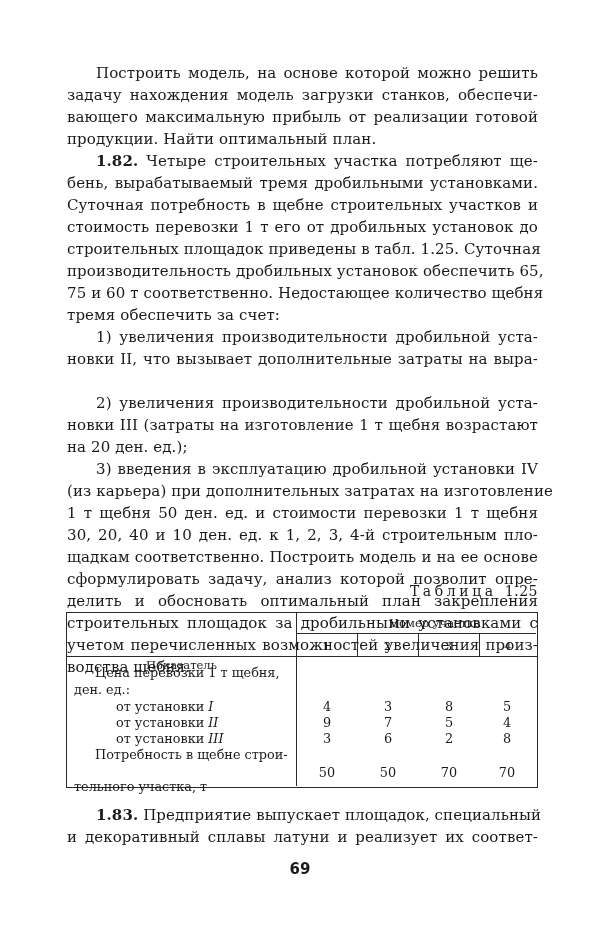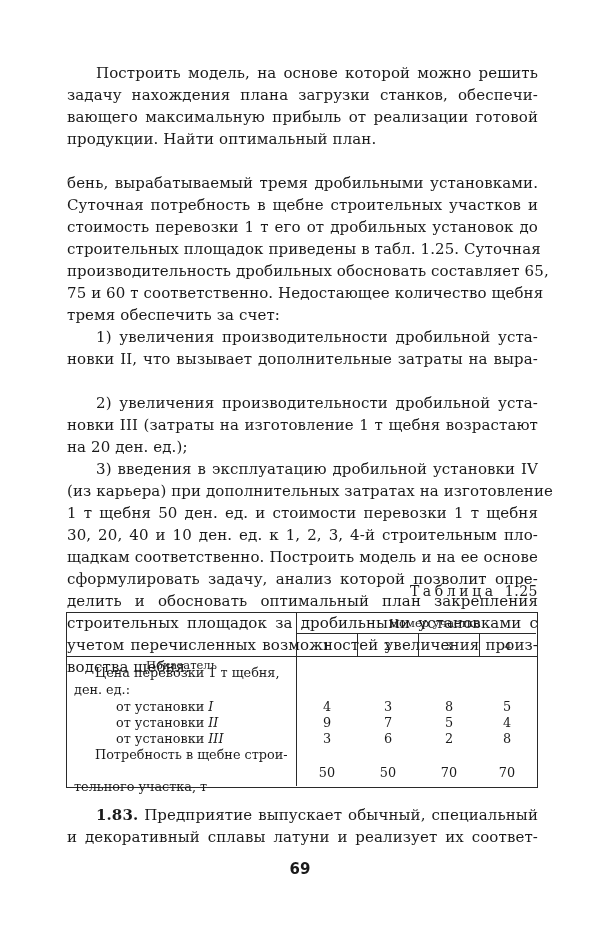"задачу нахождения плана загрузки" div.line { text: плана -> модель }
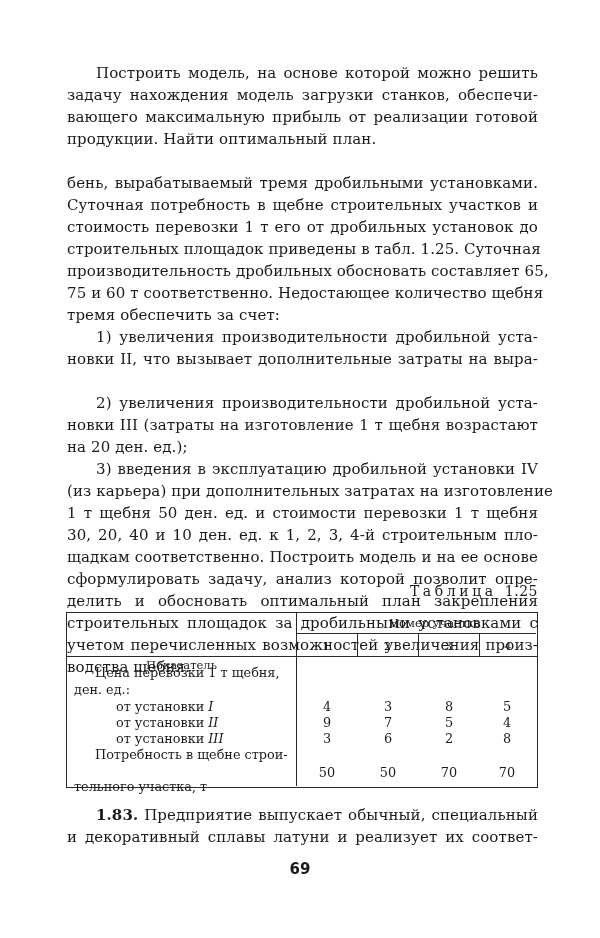"1.82. Четыре строительных участка" div.line { html: none -> <div><span>1.82.</span><span> Четыре строительных участка потребляют ще-</span></div> }
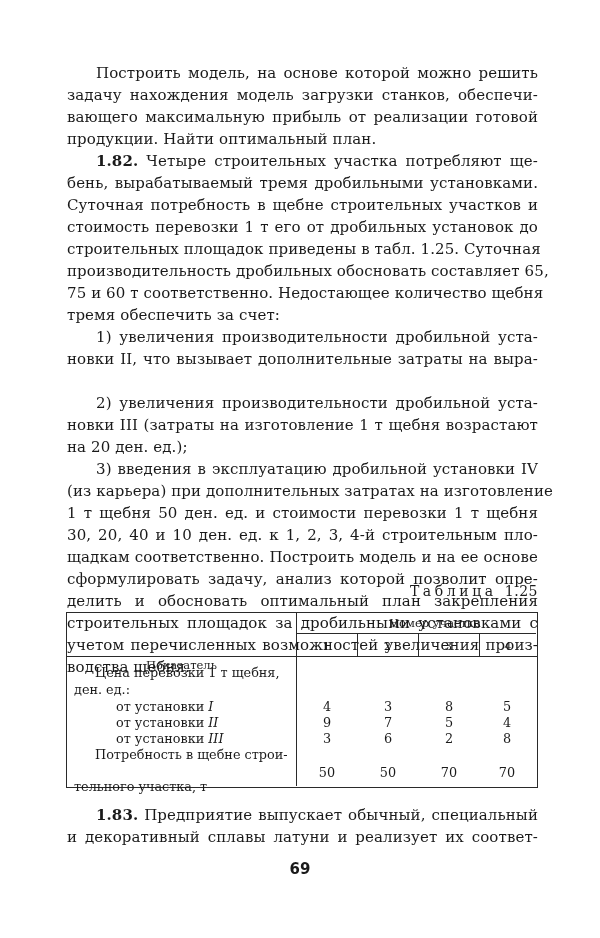"производительность дробильных обосновать" div.line { text: обосновать составляет -> установок обеспечить }
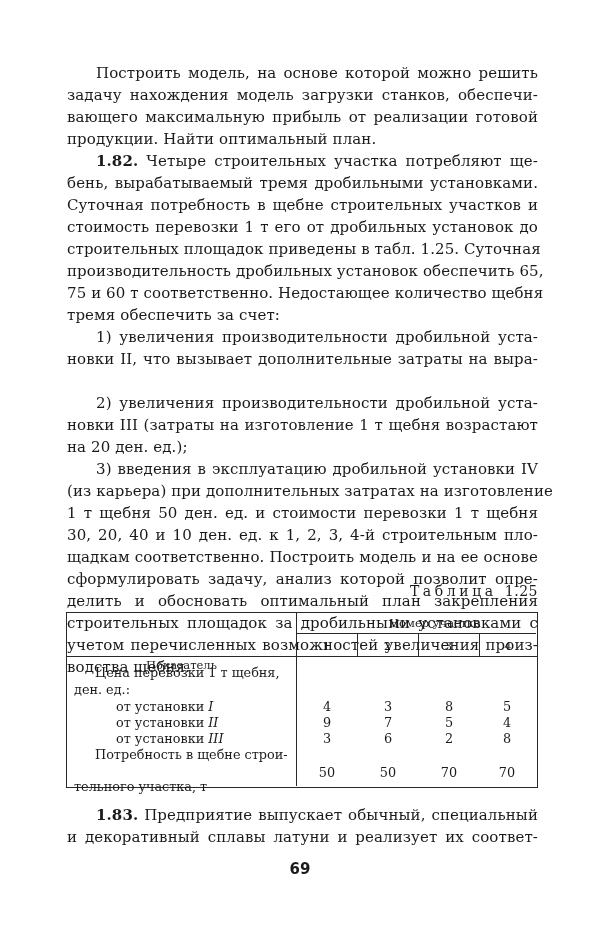"Предприятие выпускает обычный," span { text: обычный -> площадок }
